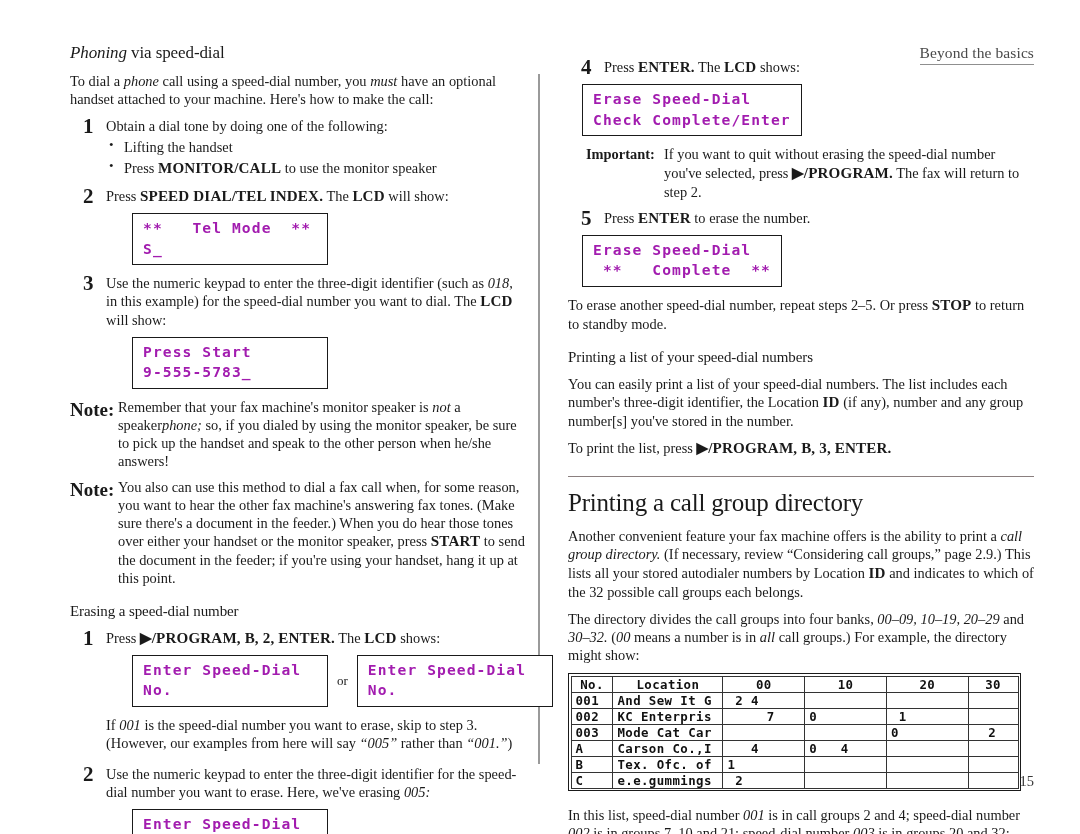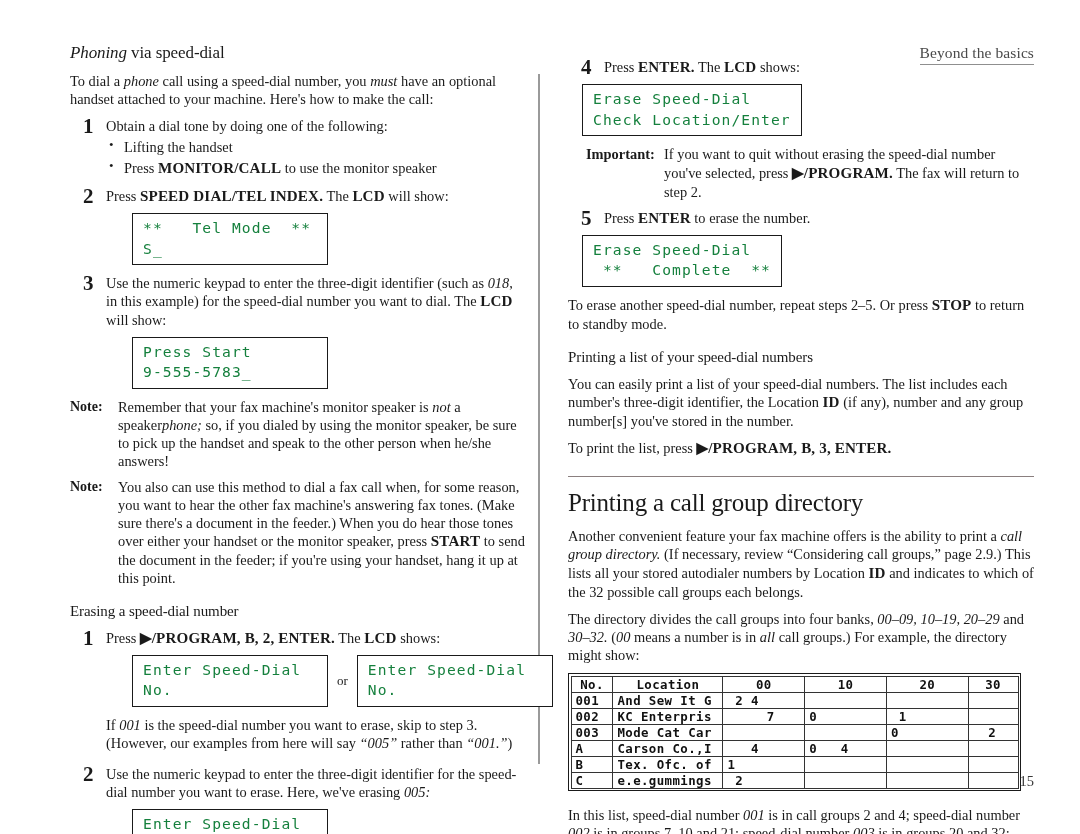"Erase Speed-Dial" .lcd { color: #15803d -> #a21caf; font-weight: normal -> bold }
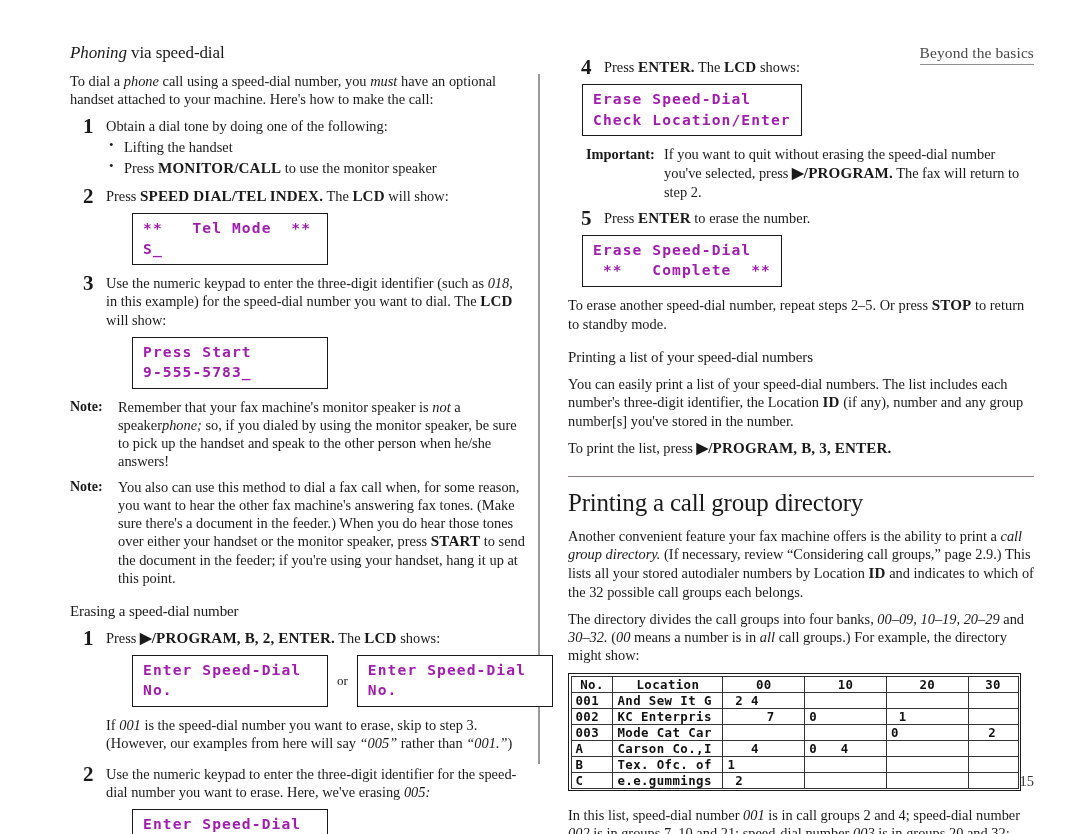"Check Location/Enter" span { text: Location/Enter -> Complete/Enter }
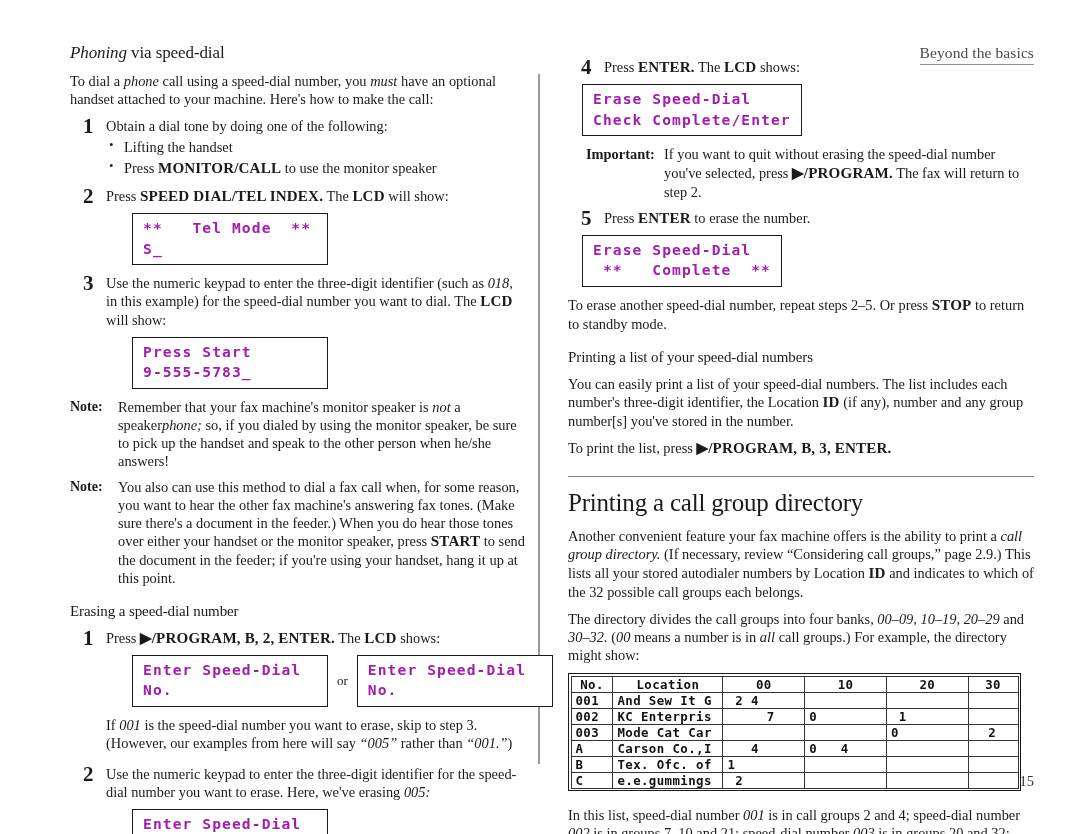"Note:" .note-label { font-size: 14px -> 19px }
